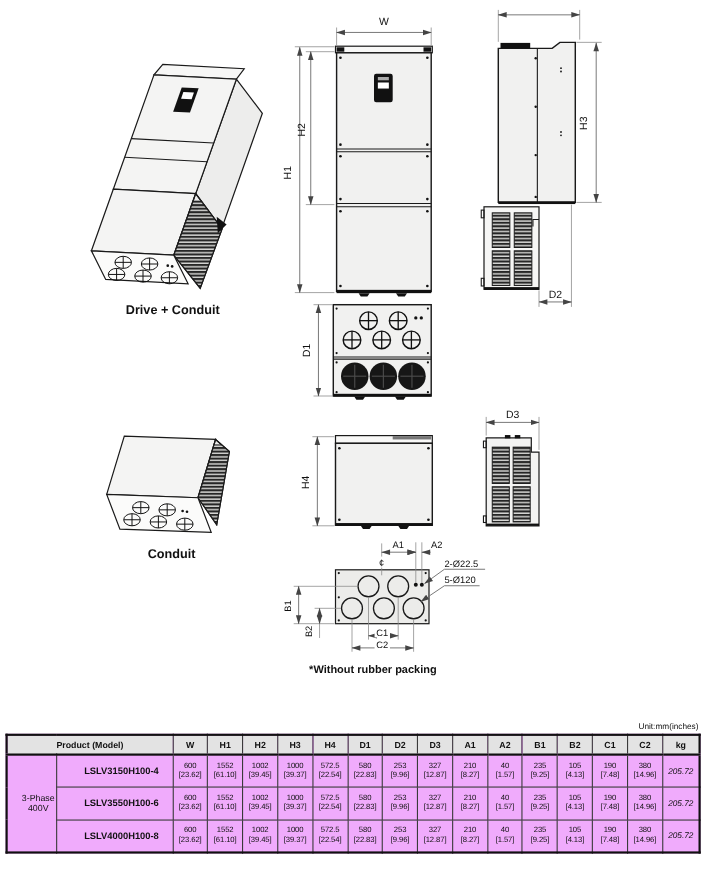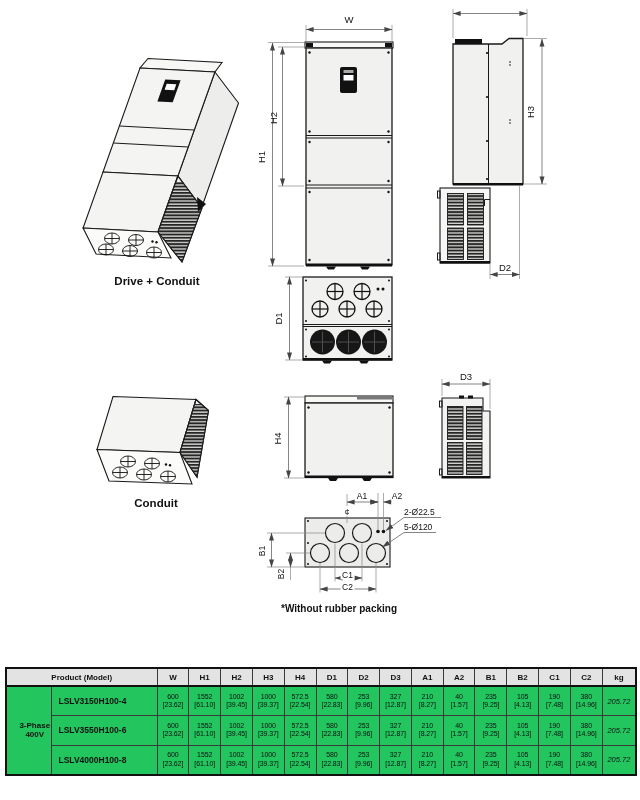"Unit:mm(inches)" div { html: none -> <div>Unit:mm(inches)</div> }
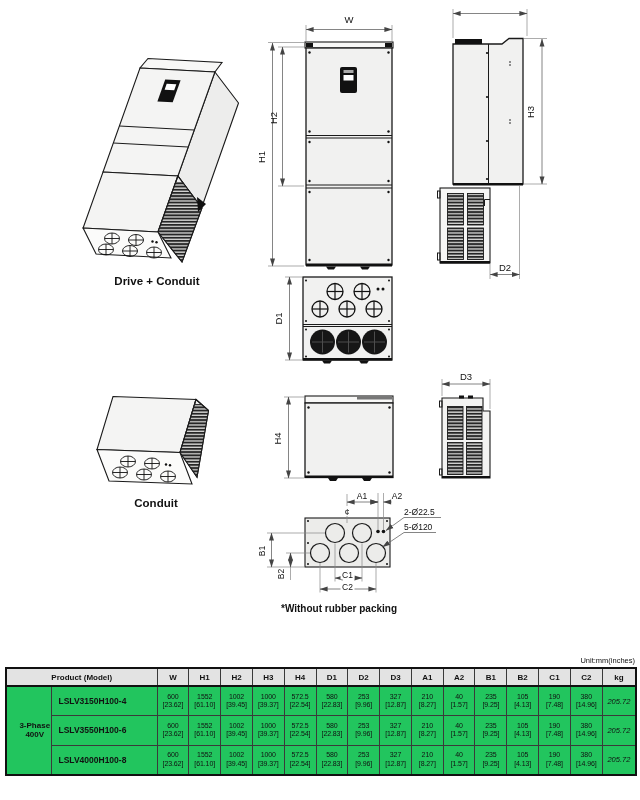"Product (Model)" #dim-table { background: #22c55e -> #f0abfc }
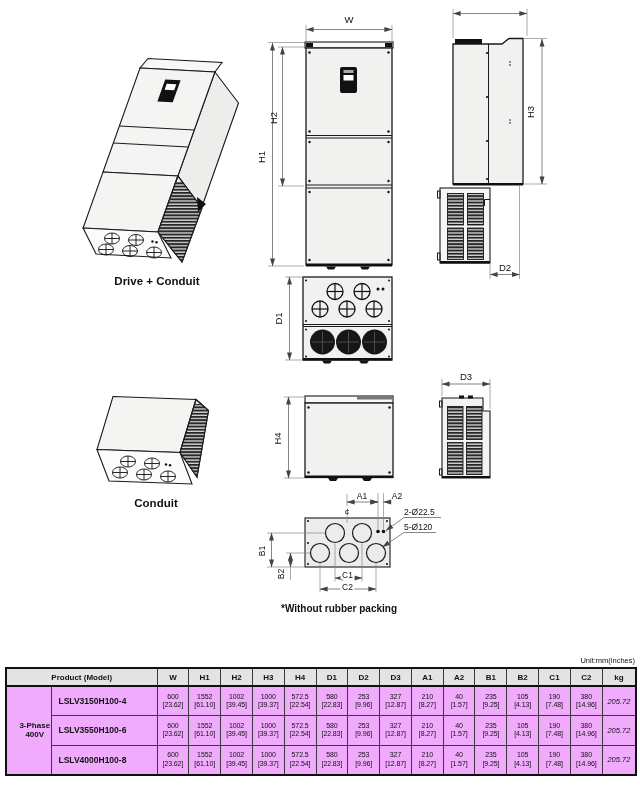"LSLV3150H100-4" #dim-table td.model { padding-left: 7px -> 25px }
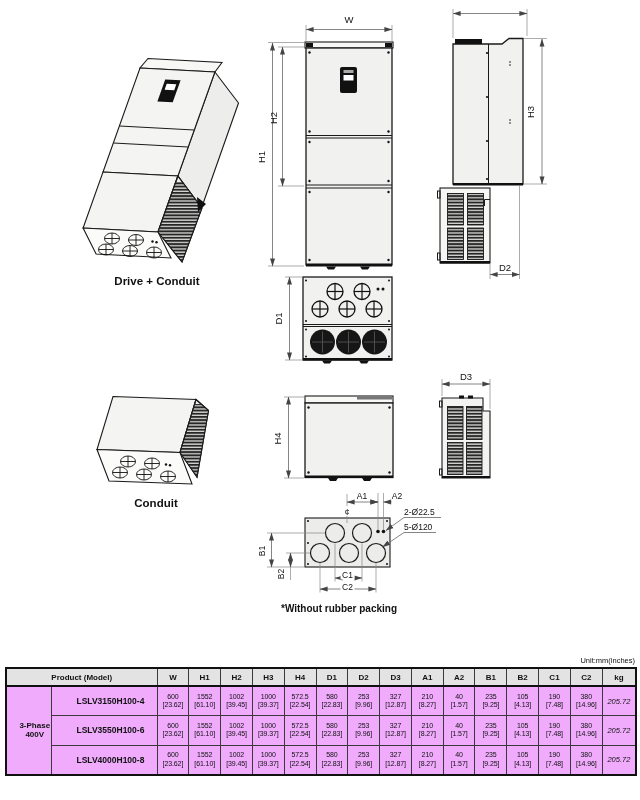"3-Phase" #dim-table td.group { font-weight: 700 -> 400 }
